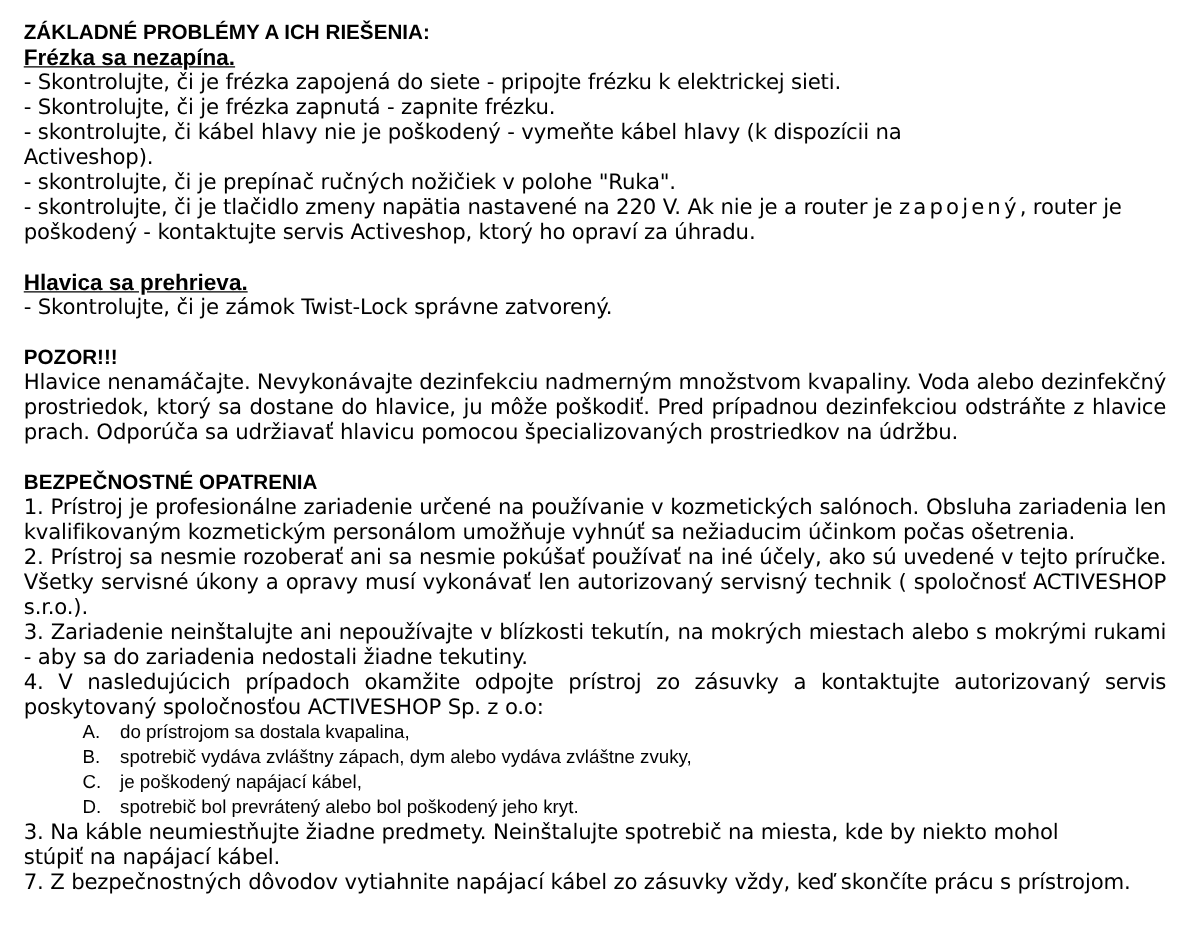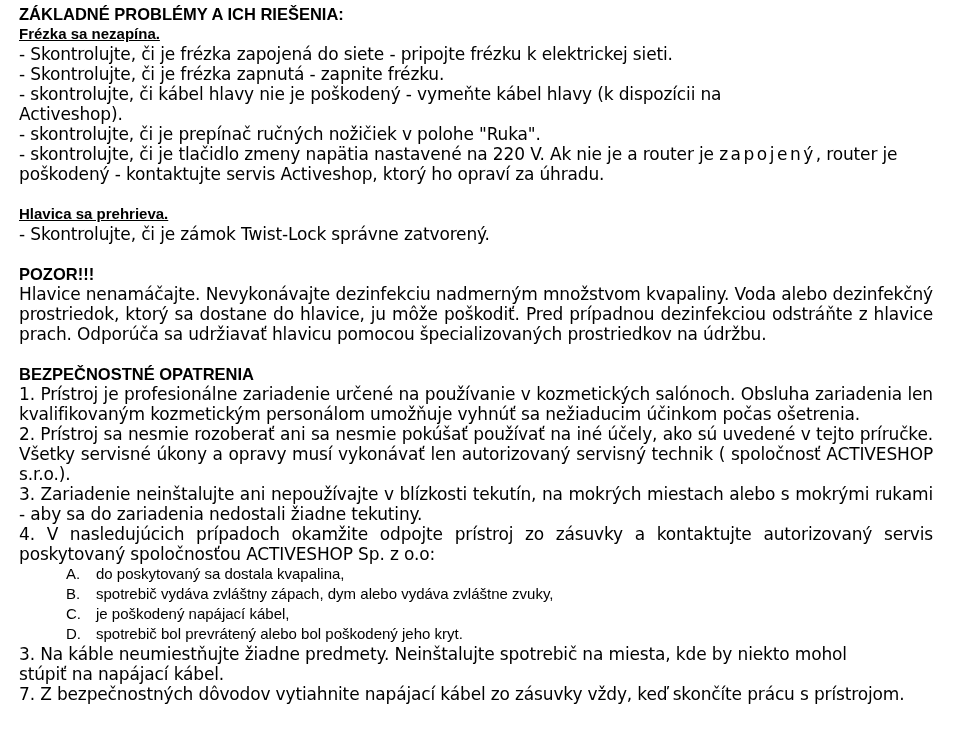"ZÁKLADNÉ PROBLÉMY A ICH RIEŠENIA:" .page { top: 4px -> 16px }
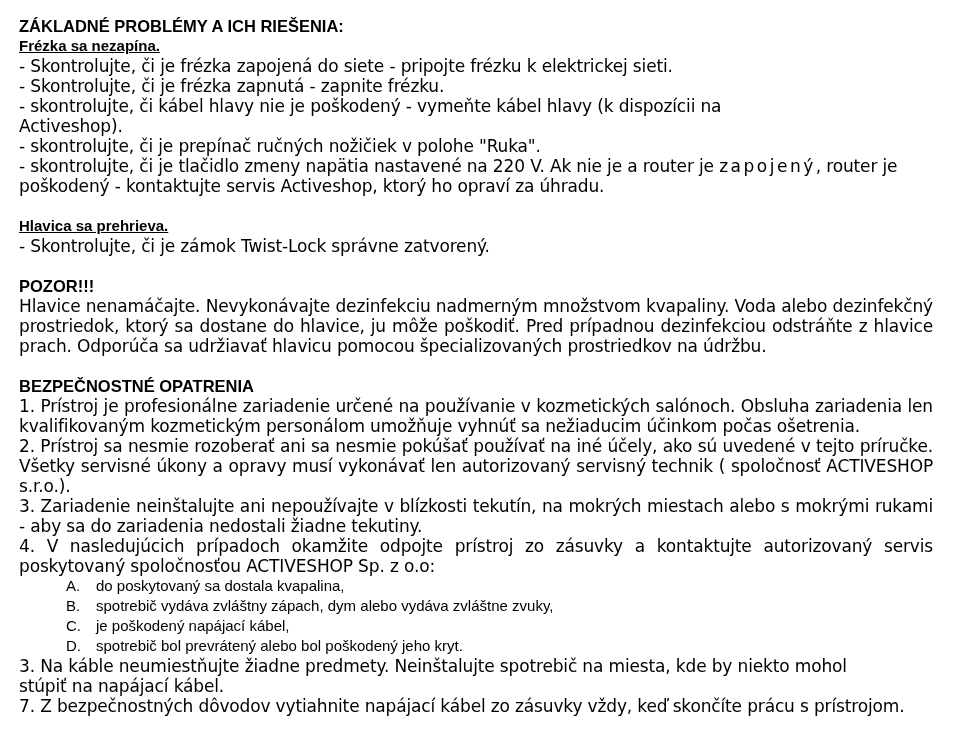"Frézka sa nezapína." .sub { font-size: 15px -> 18px }
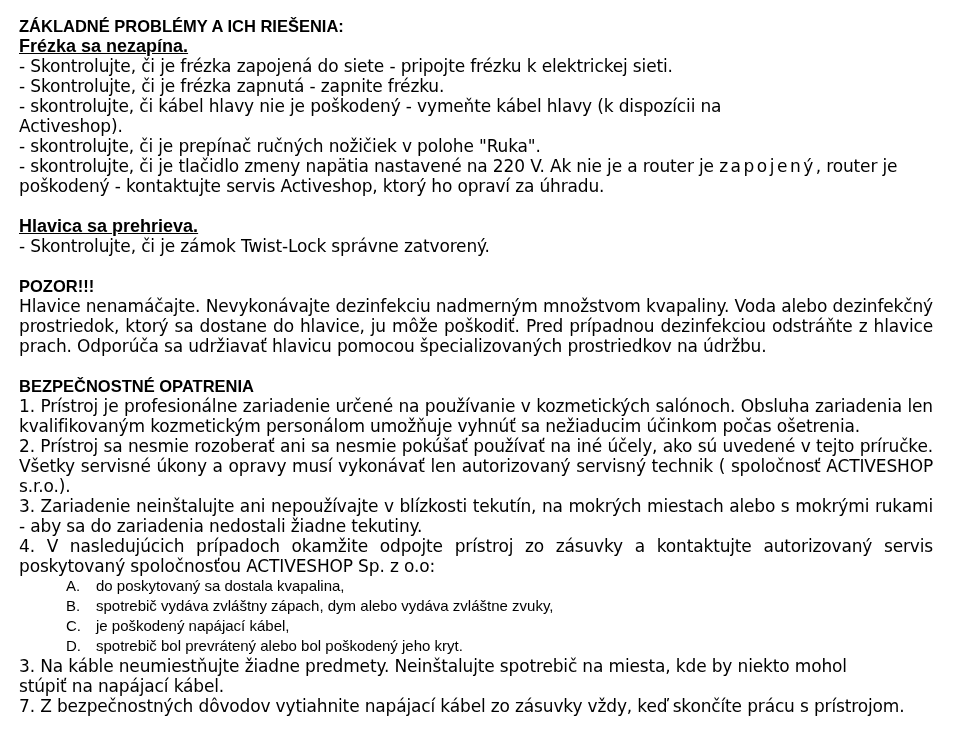"do poskytovaný sa dostala kvapalina," span.t { text: poskytovaný -> prístrojom }
